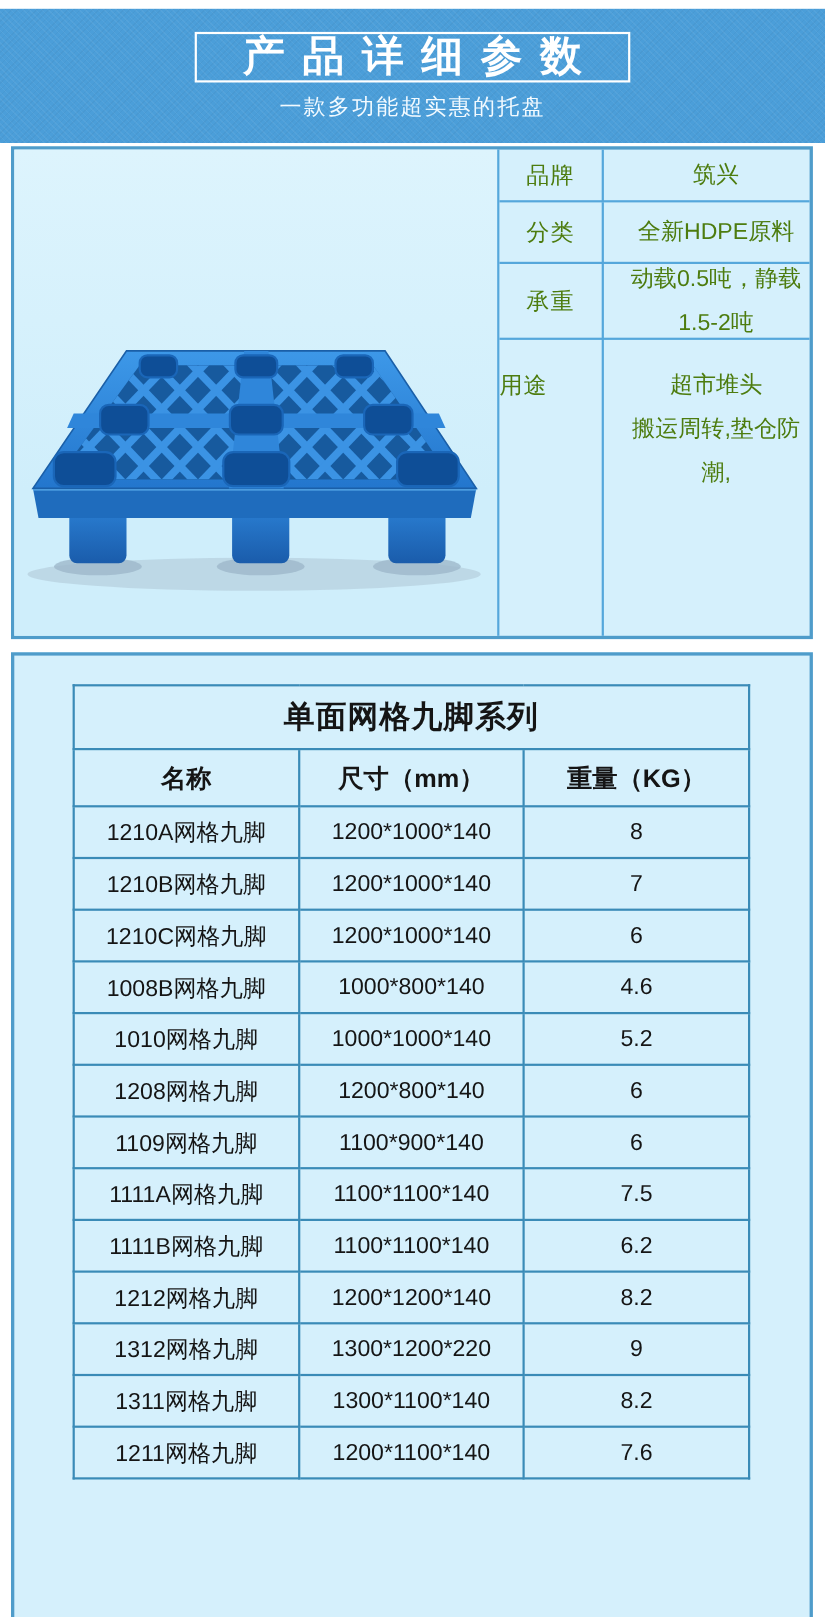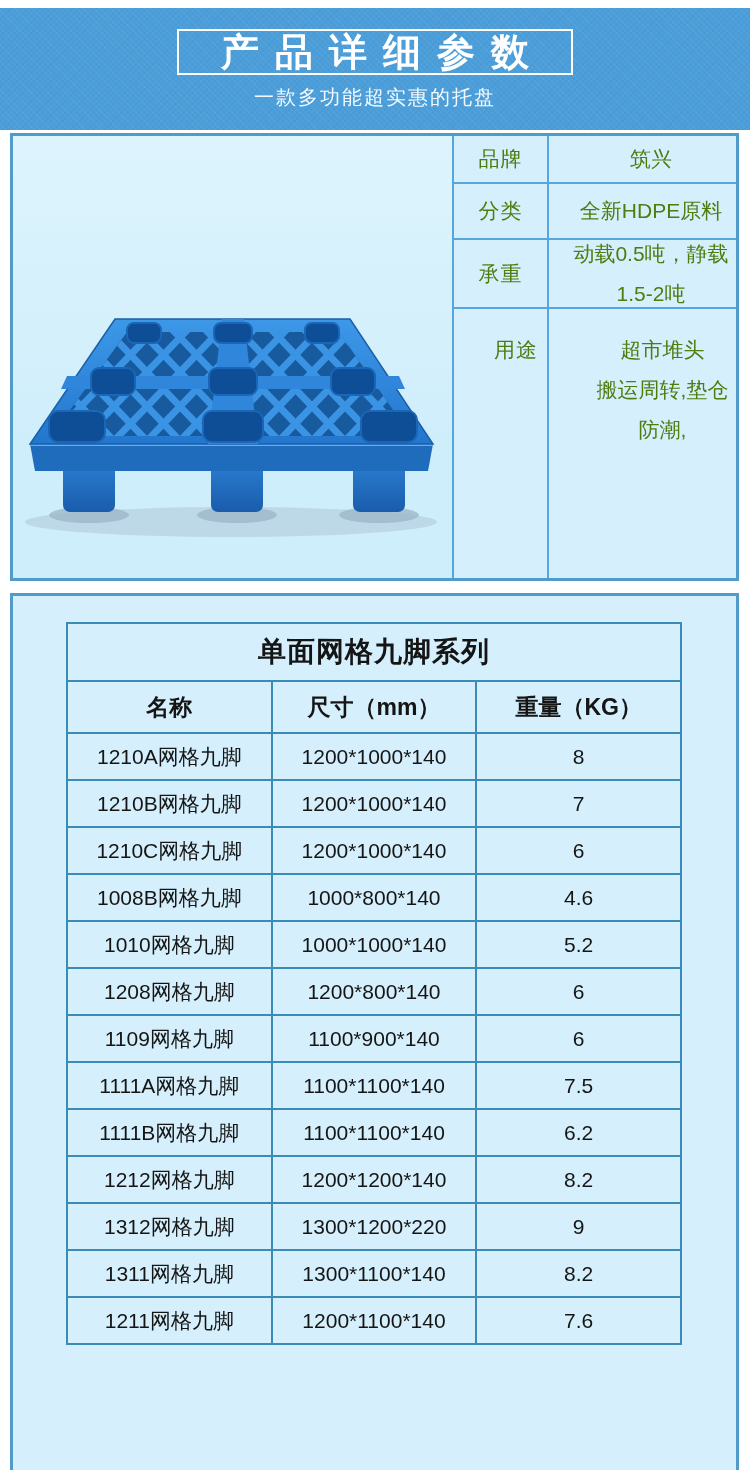"用途" .spec-grid > .last { padding-left: 40px -> none }
